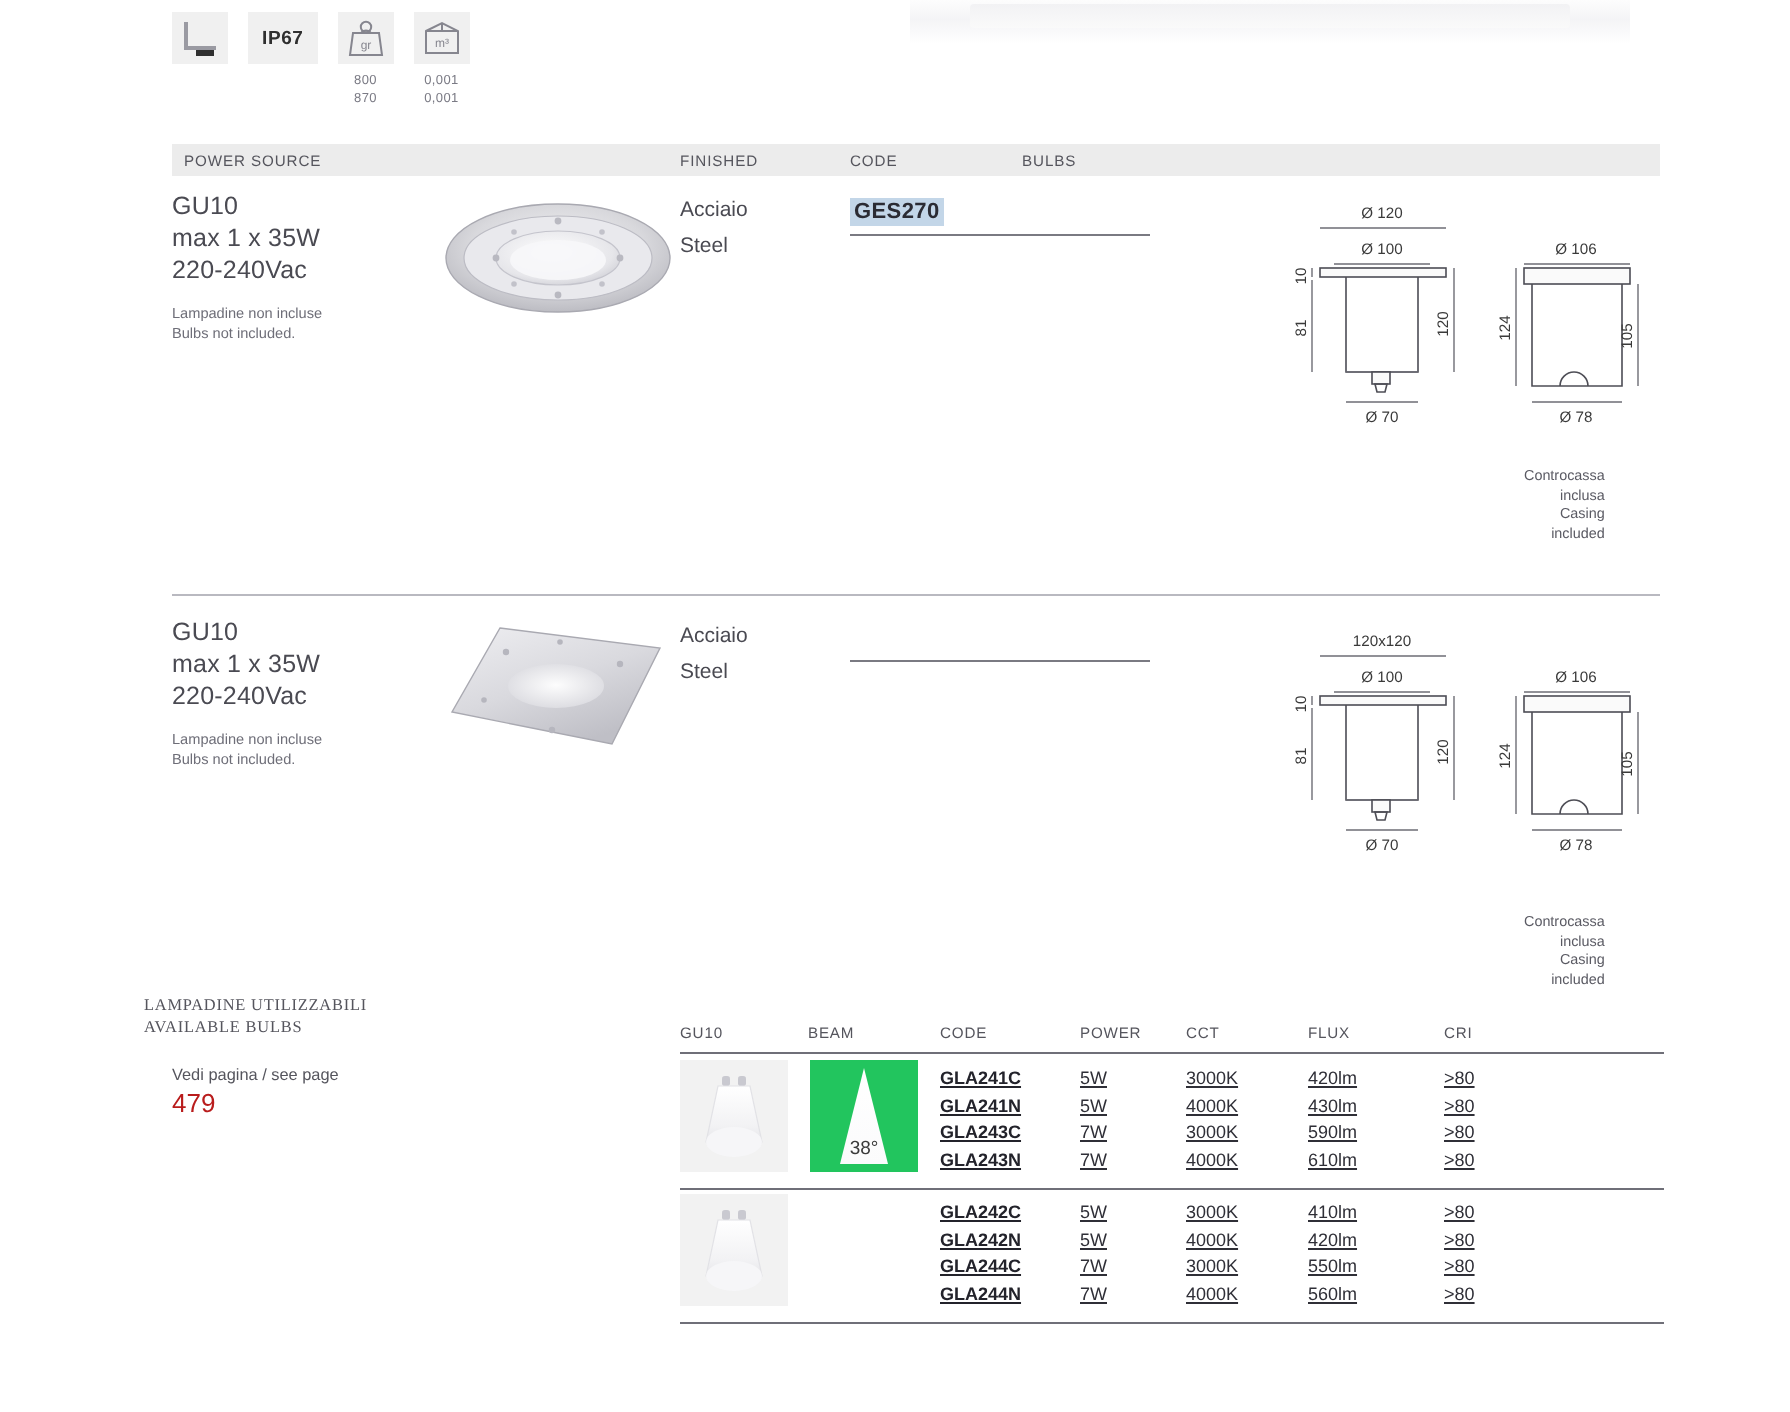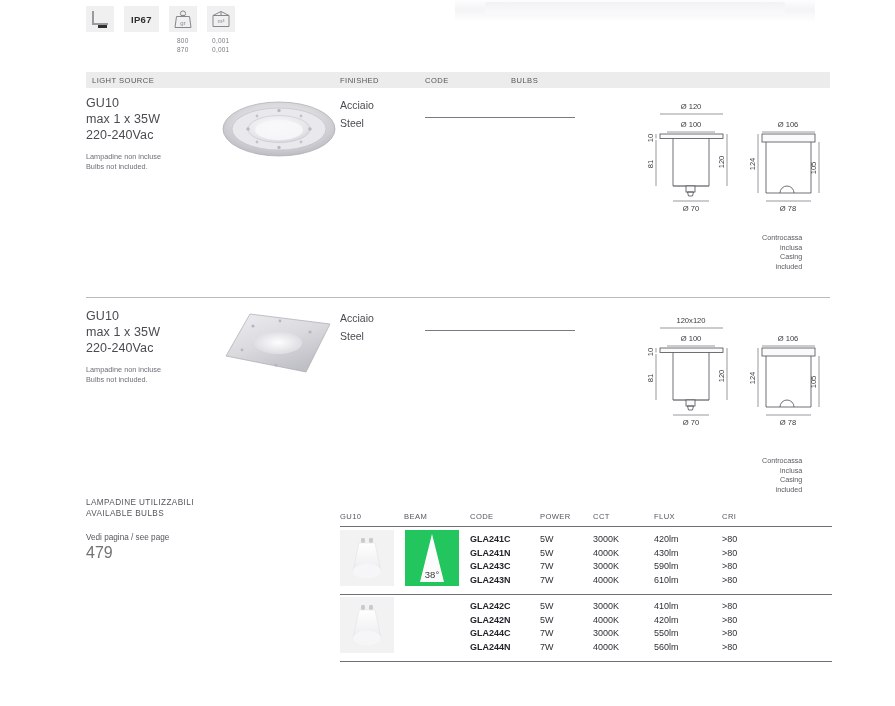"LIGHT SOURCE" span { text: LIGHT -> POWER }
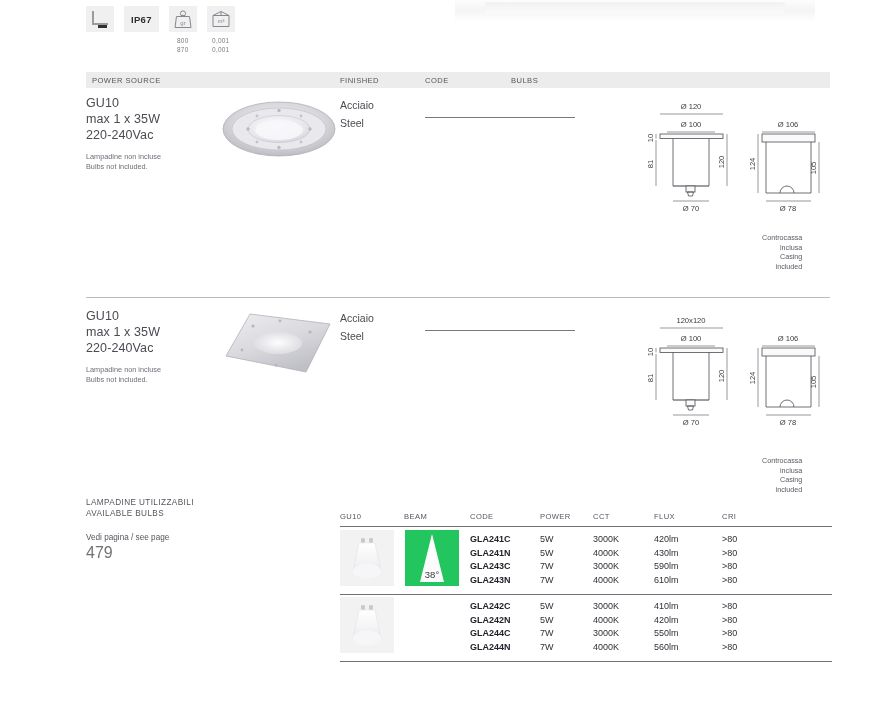"GES270" div.code-cell { html: none -> <div> <span>GES270</span> </div> }
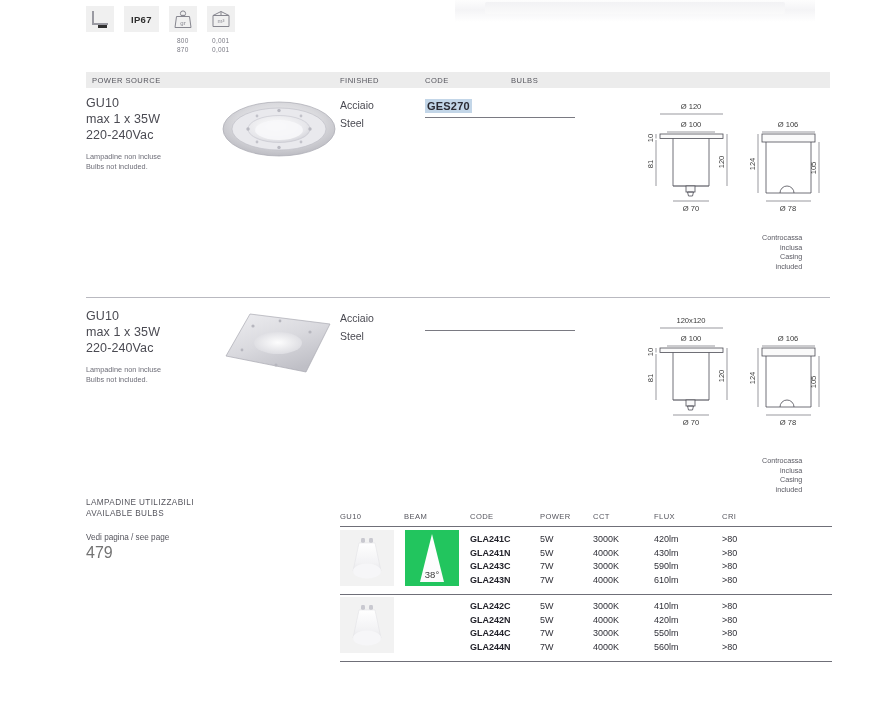"LAMPADINE UTILIZZABILI" .ab-title { font-family: none -> Liberation Serif, serif; left: 86px -> 72px }
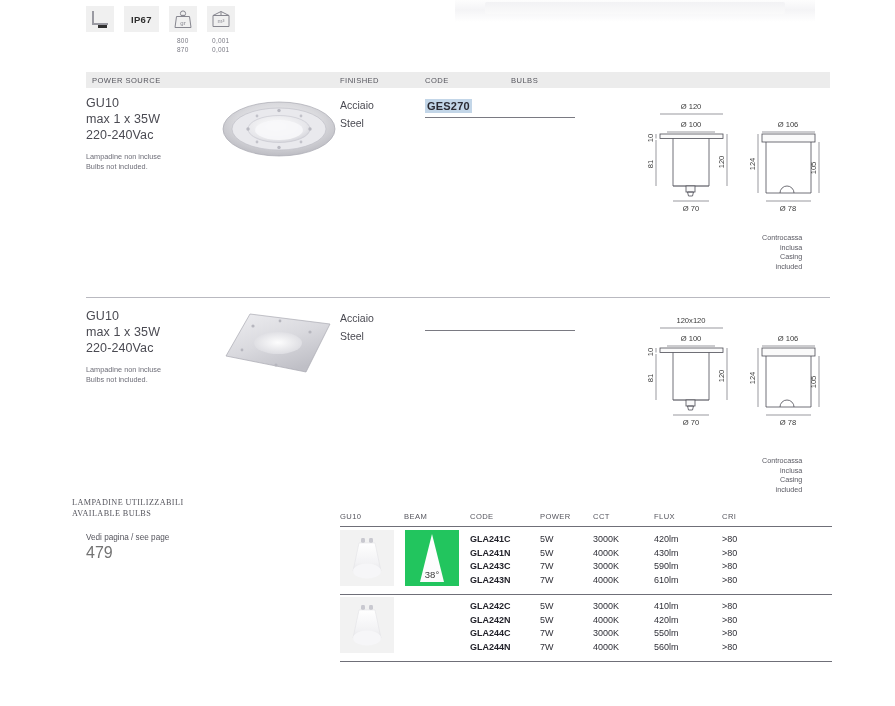"GLA241C" .bt-cell { text-decoration: none -> underline }
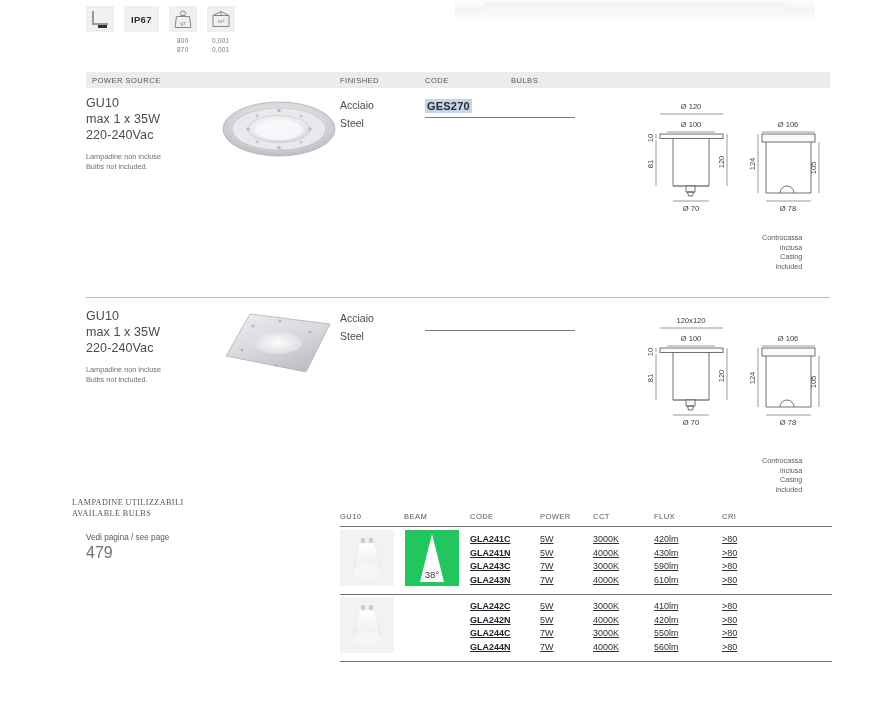"479" .ab-page { color: #737373 -> #b91c1c; font-size: 16px -> 13px }
